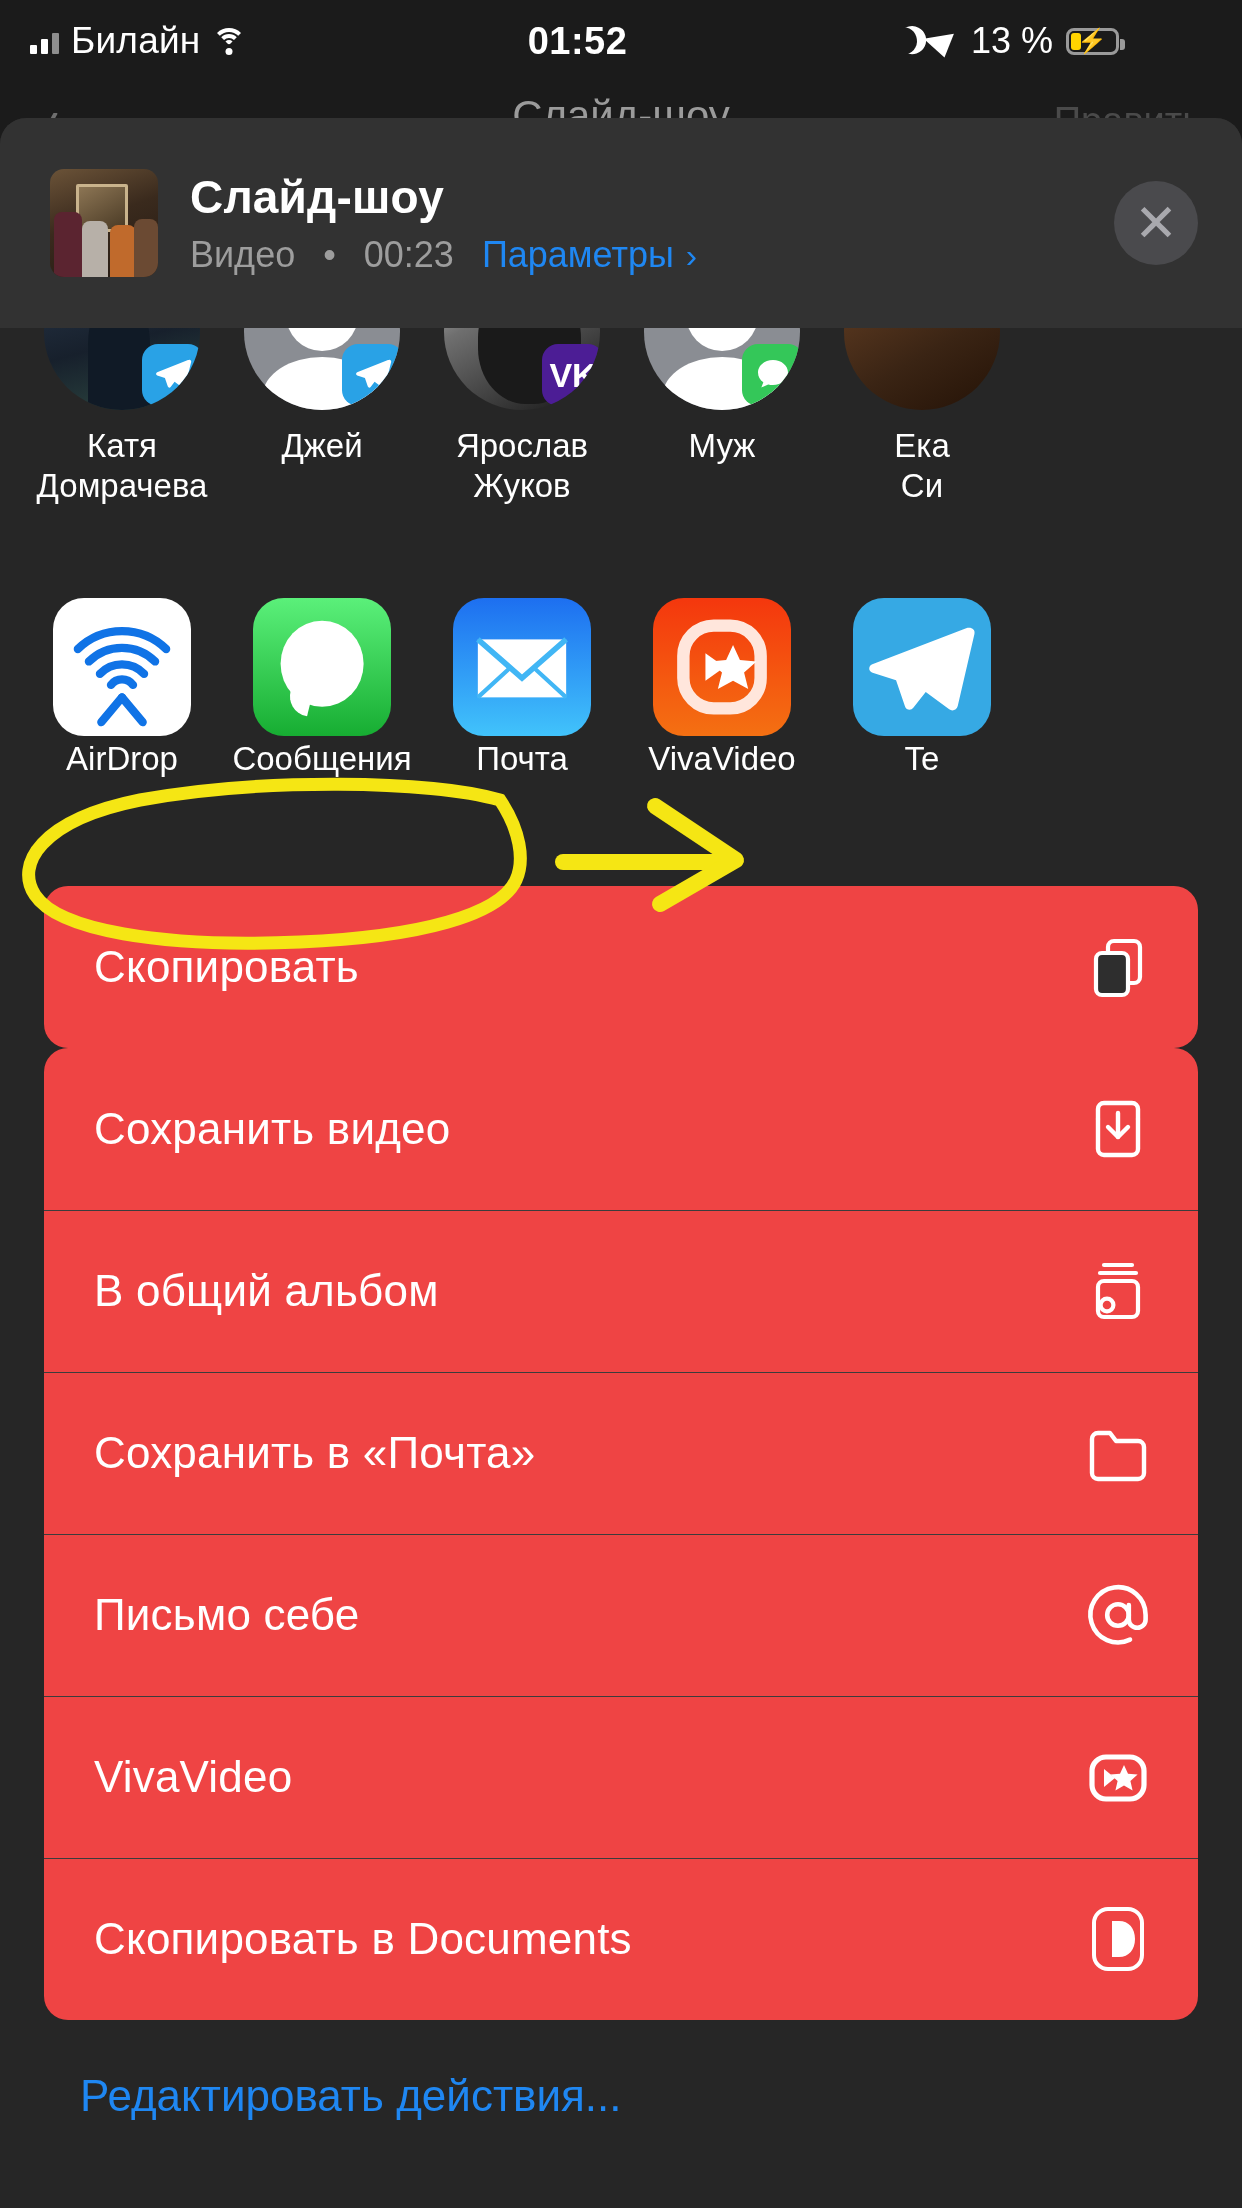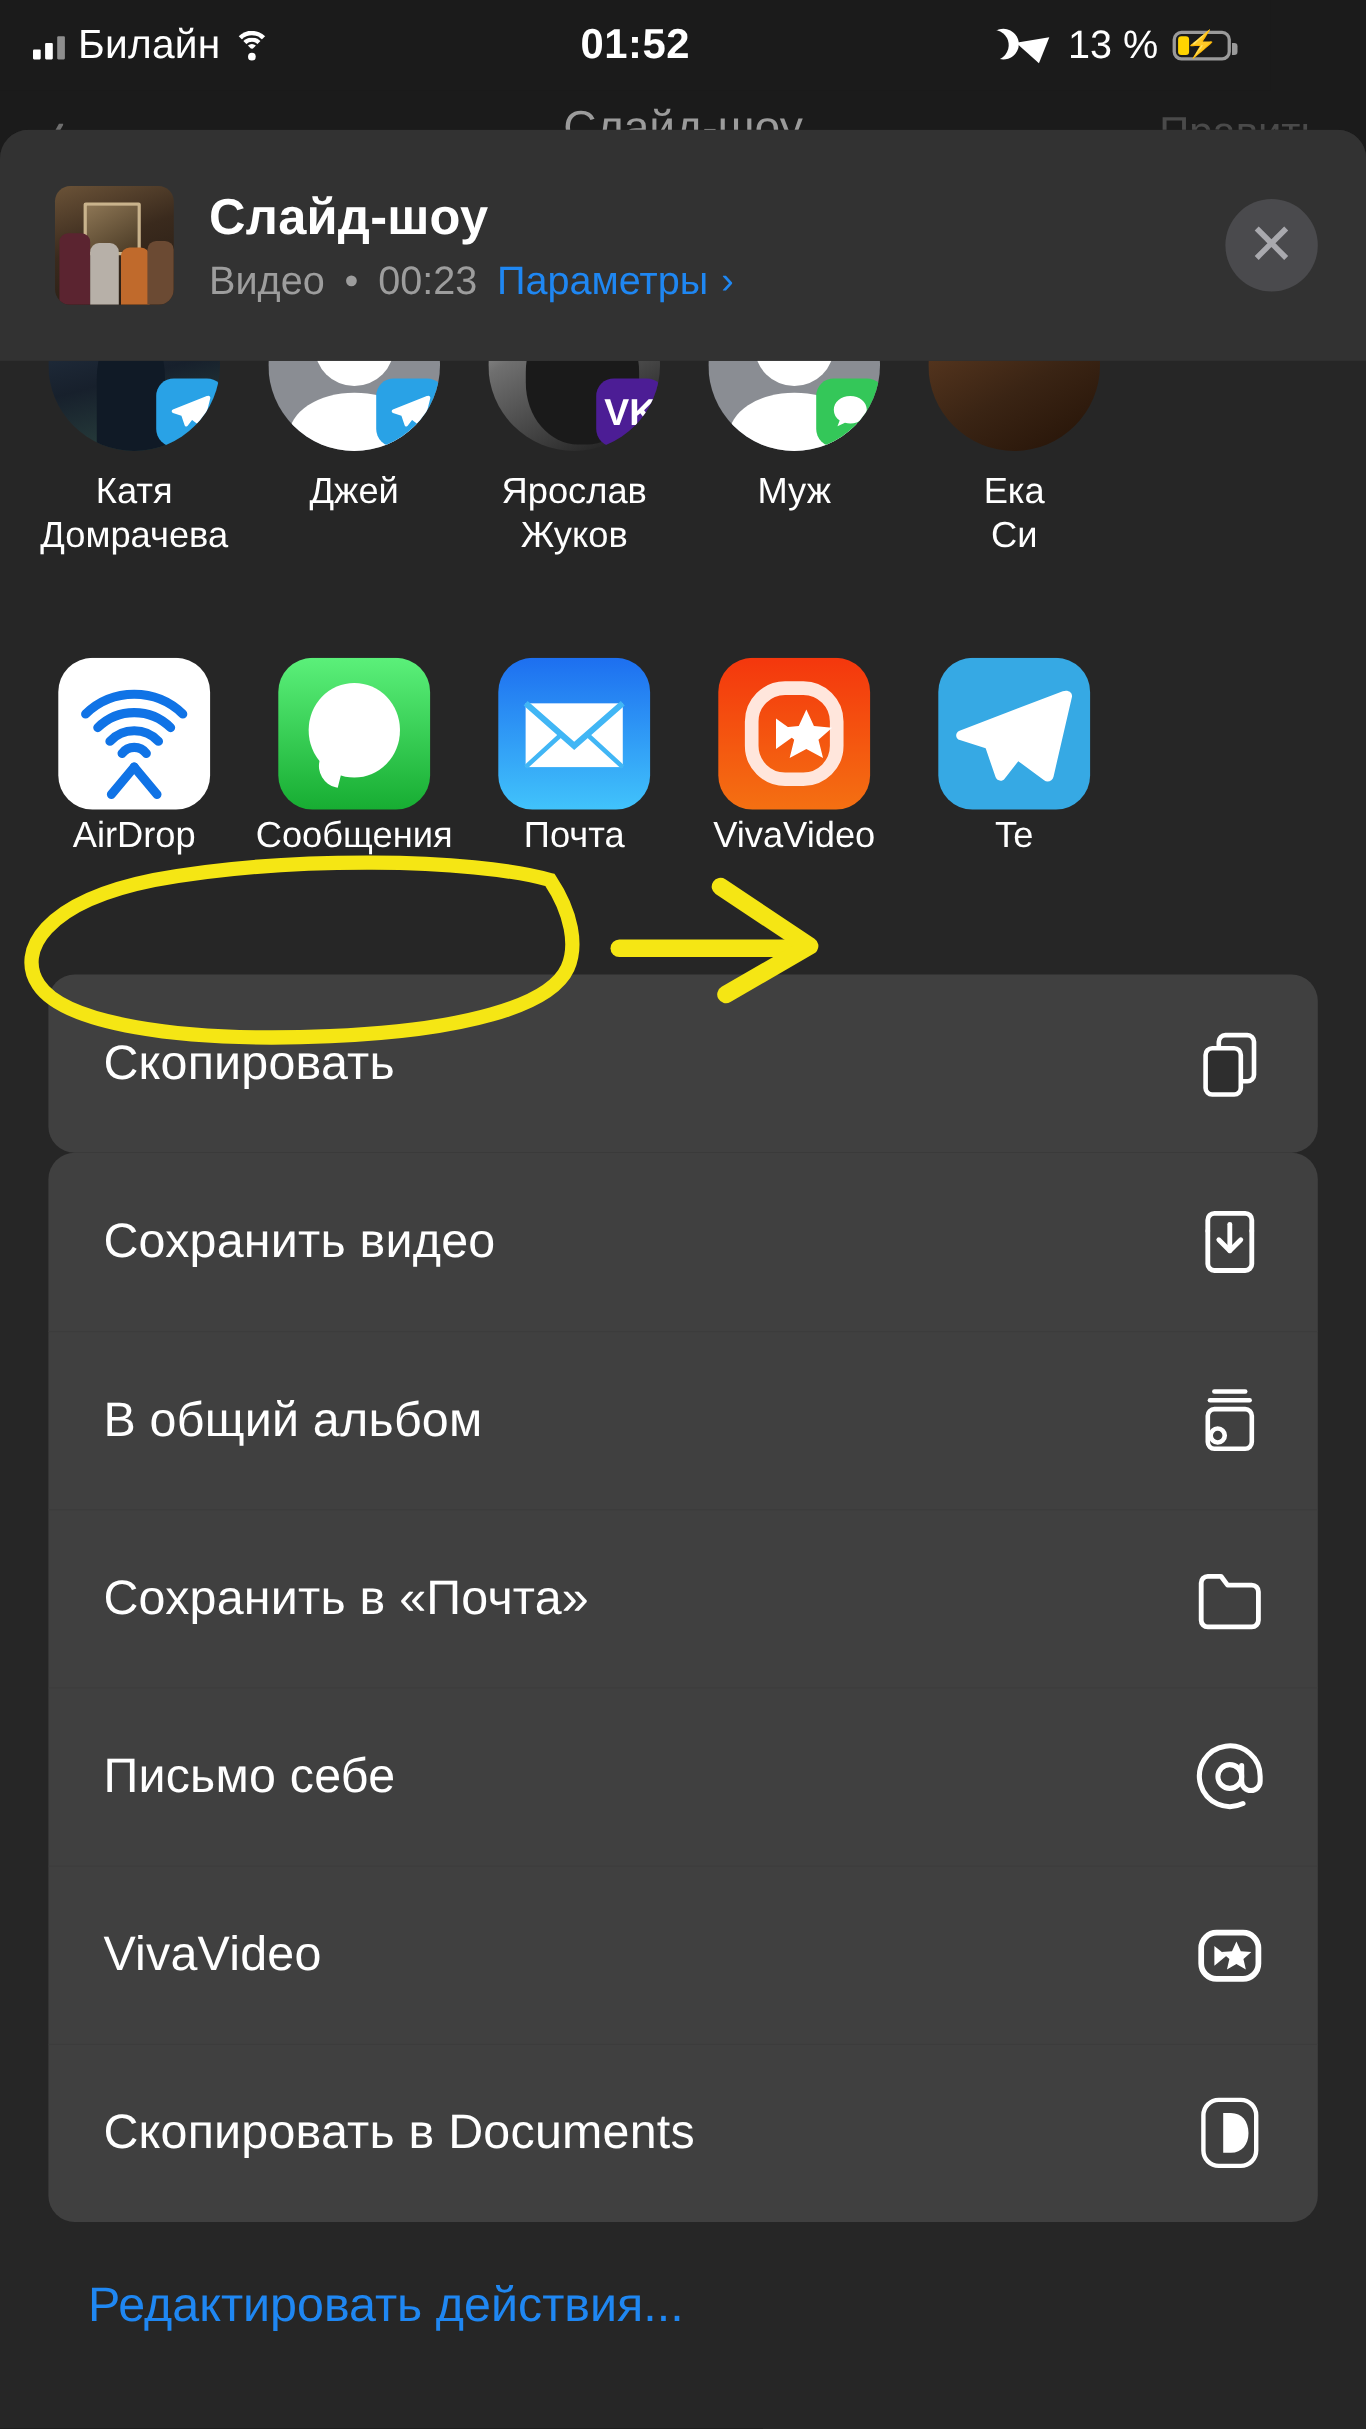"Видео" .hdr-sub { gap: 18px -> 28px }
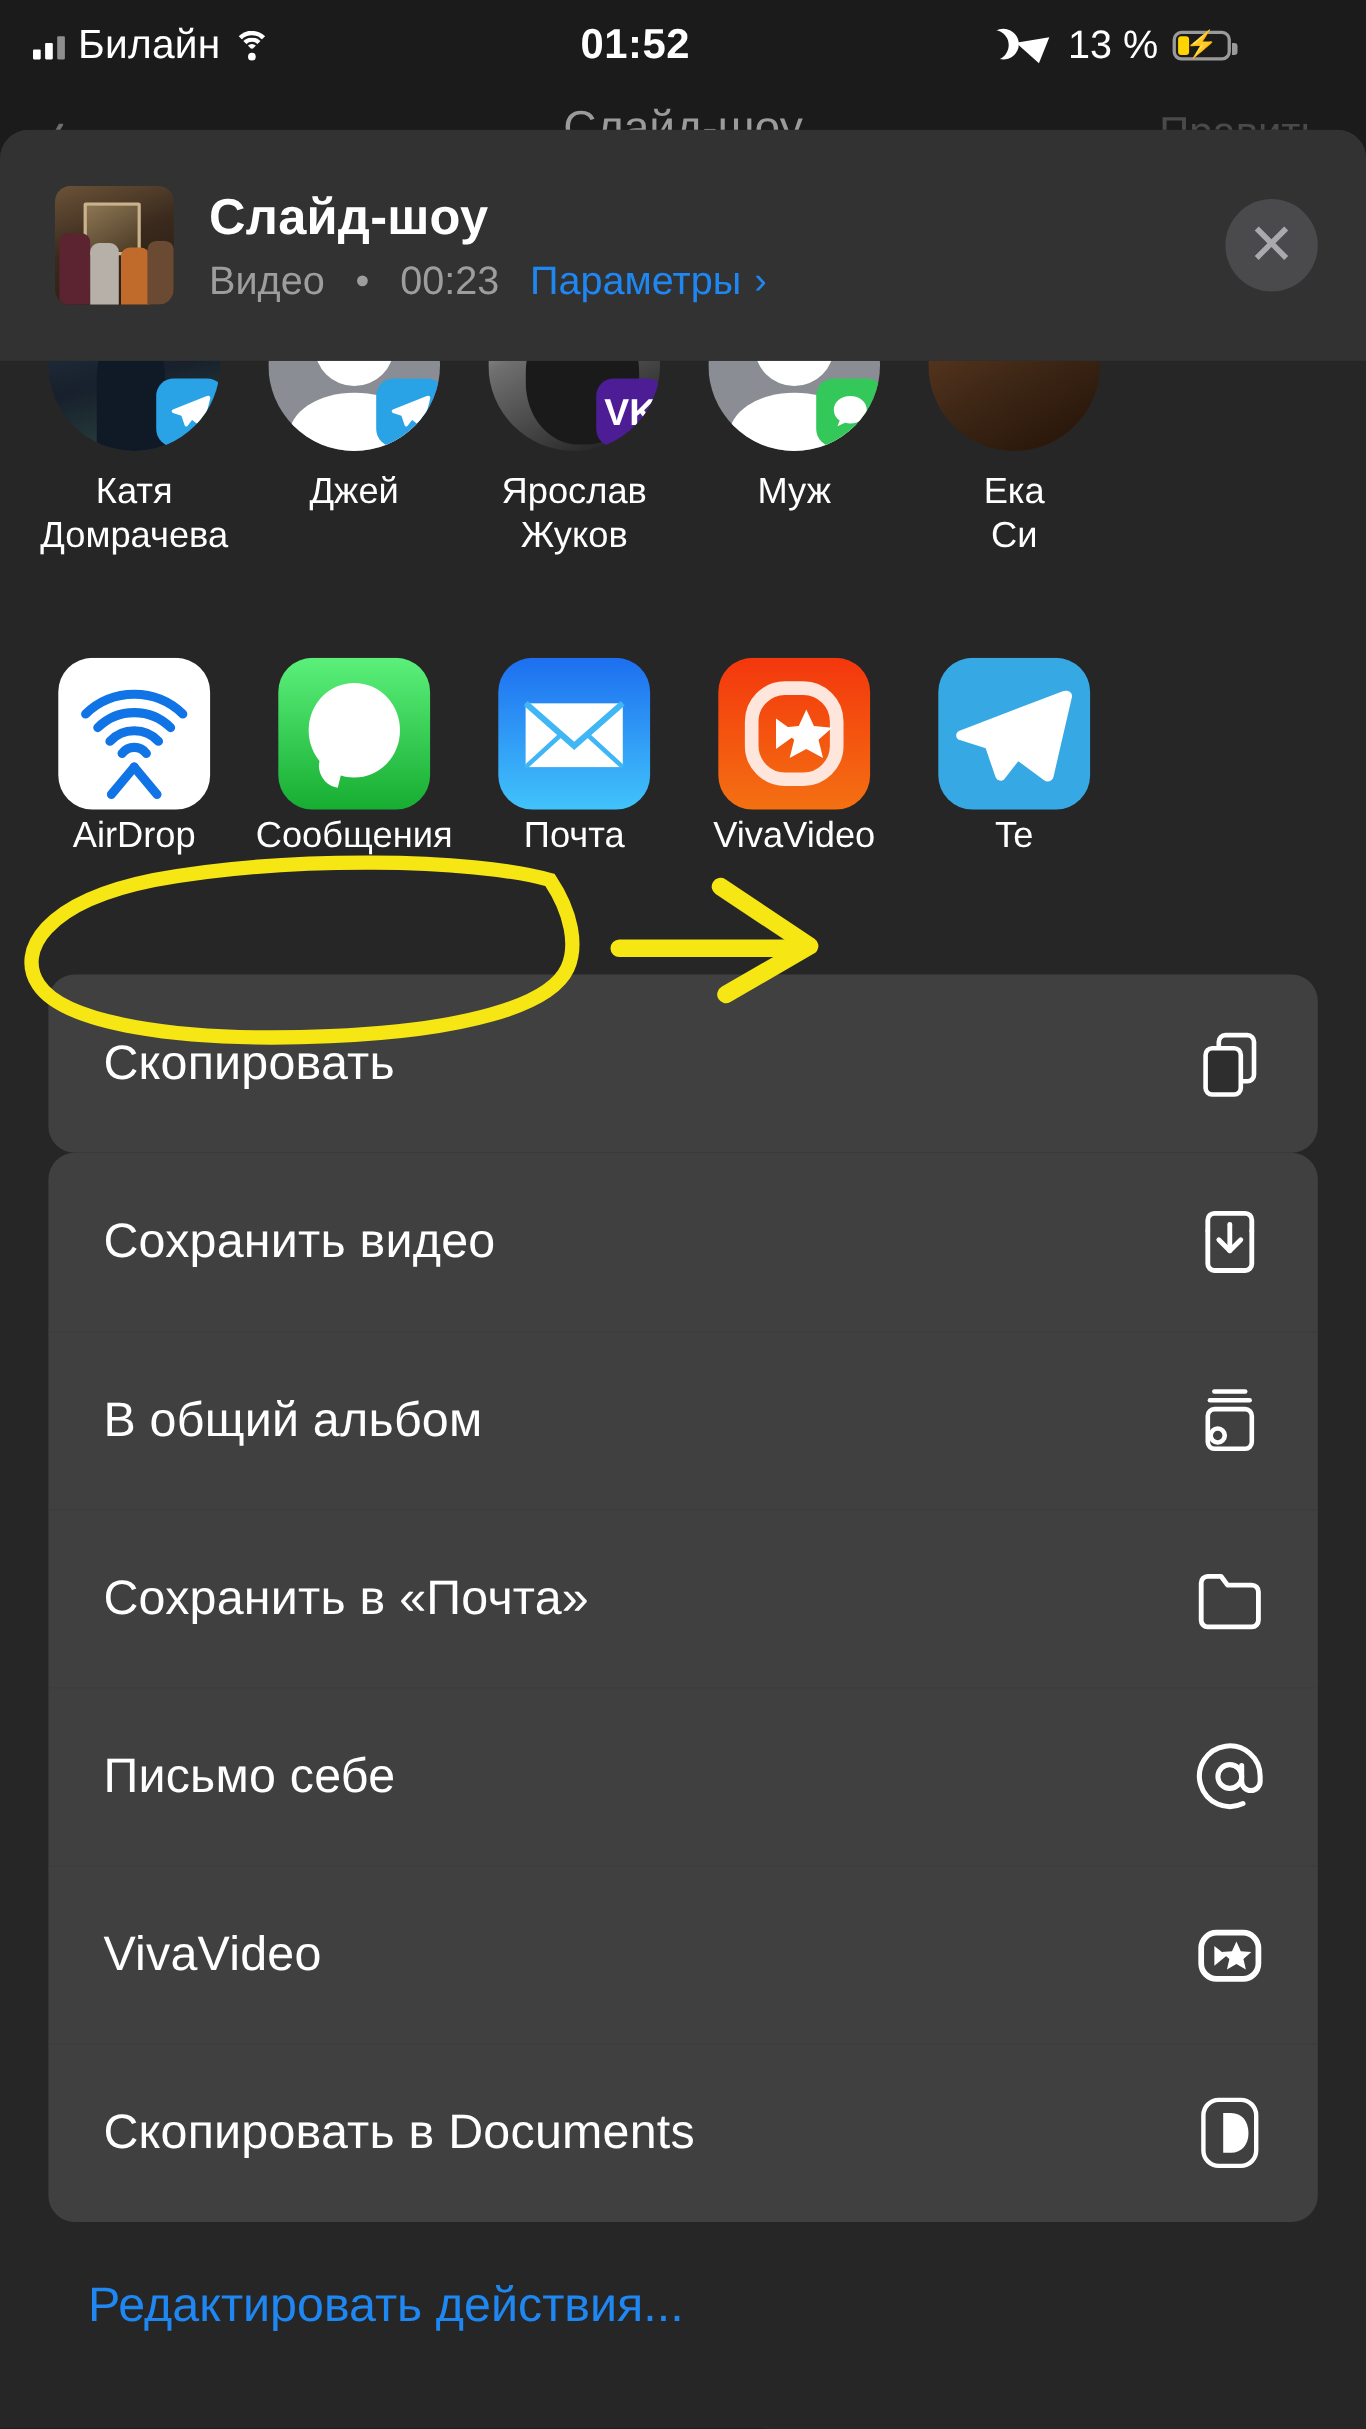"Скопировать" .action-group { background: #404040 -> #ef4444 }
